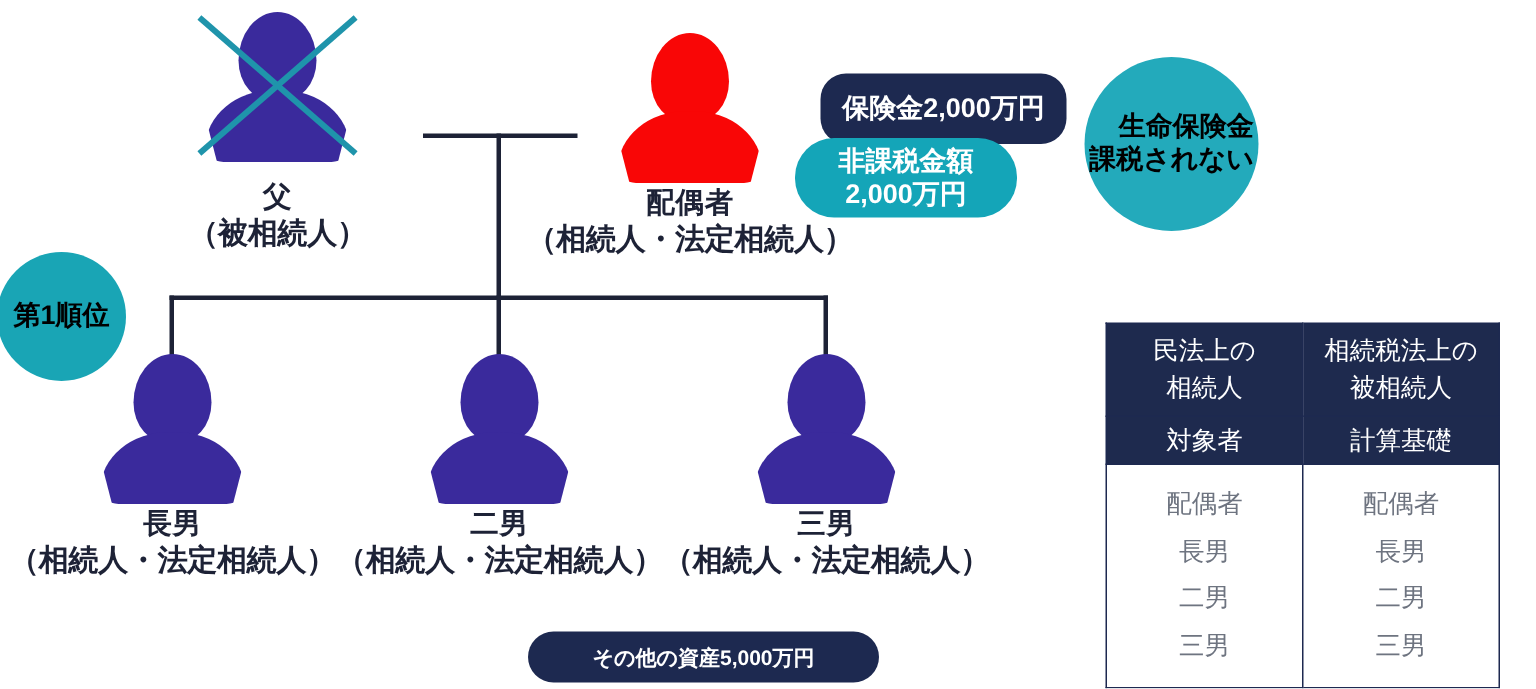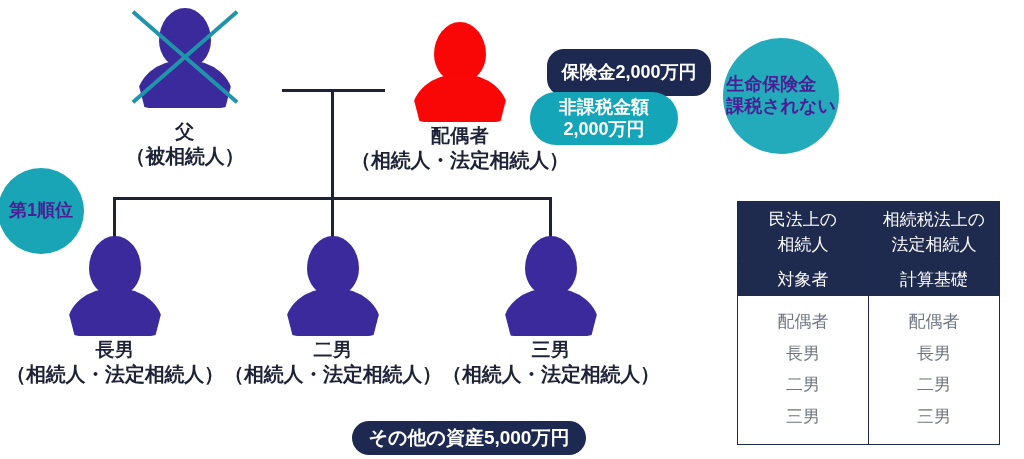"生命保険金" .circle { color: #4c1d95 -> #000000; text-align: left -> right }
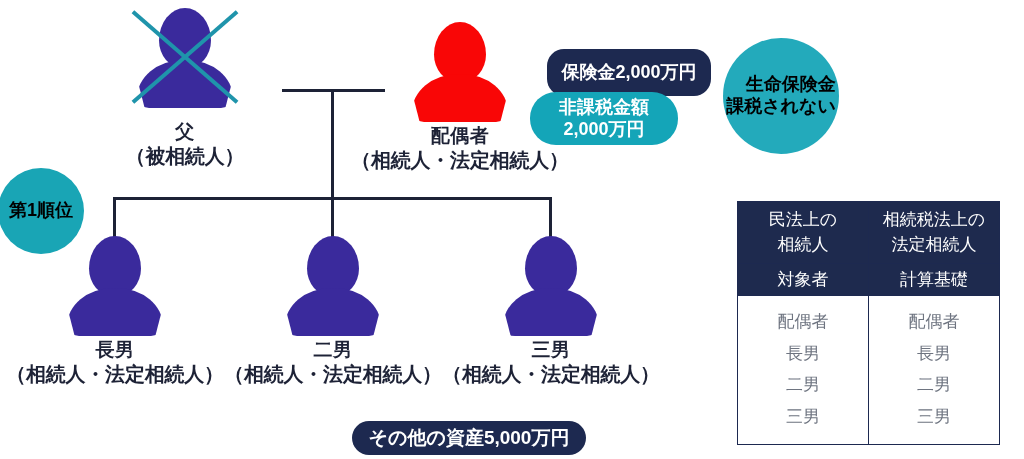"民法上の" table.tbl { top: 201px -> 215px }
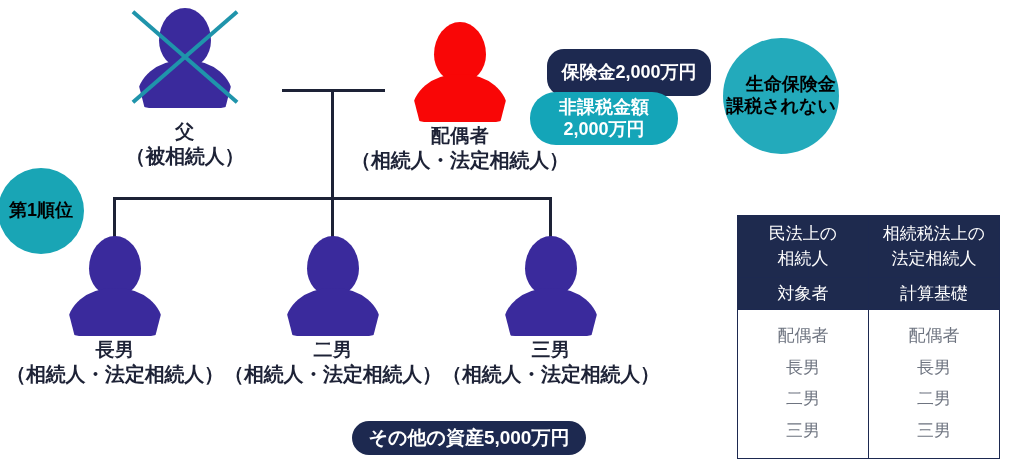"相続税法上の" td.hd { text: 法定 -> 被 }
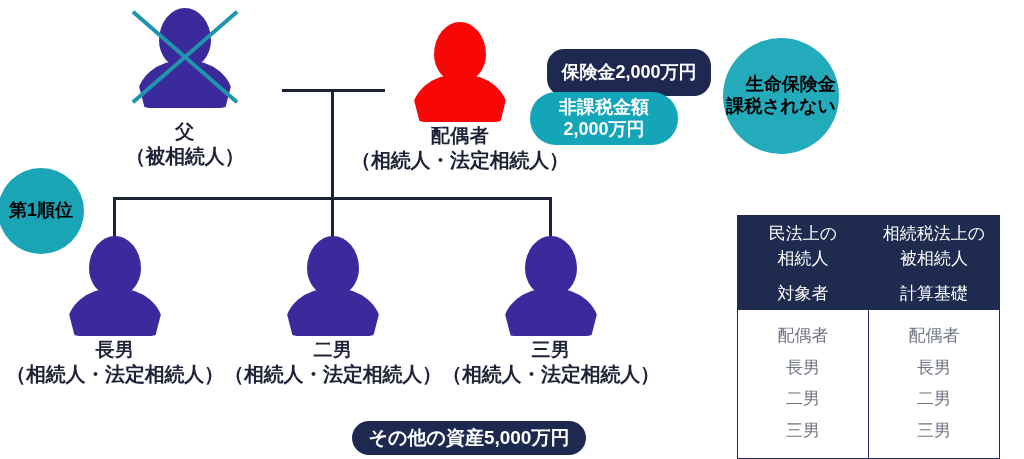"その他の資産5,000万円" div.pill { font-size: 19px -> 14px }
